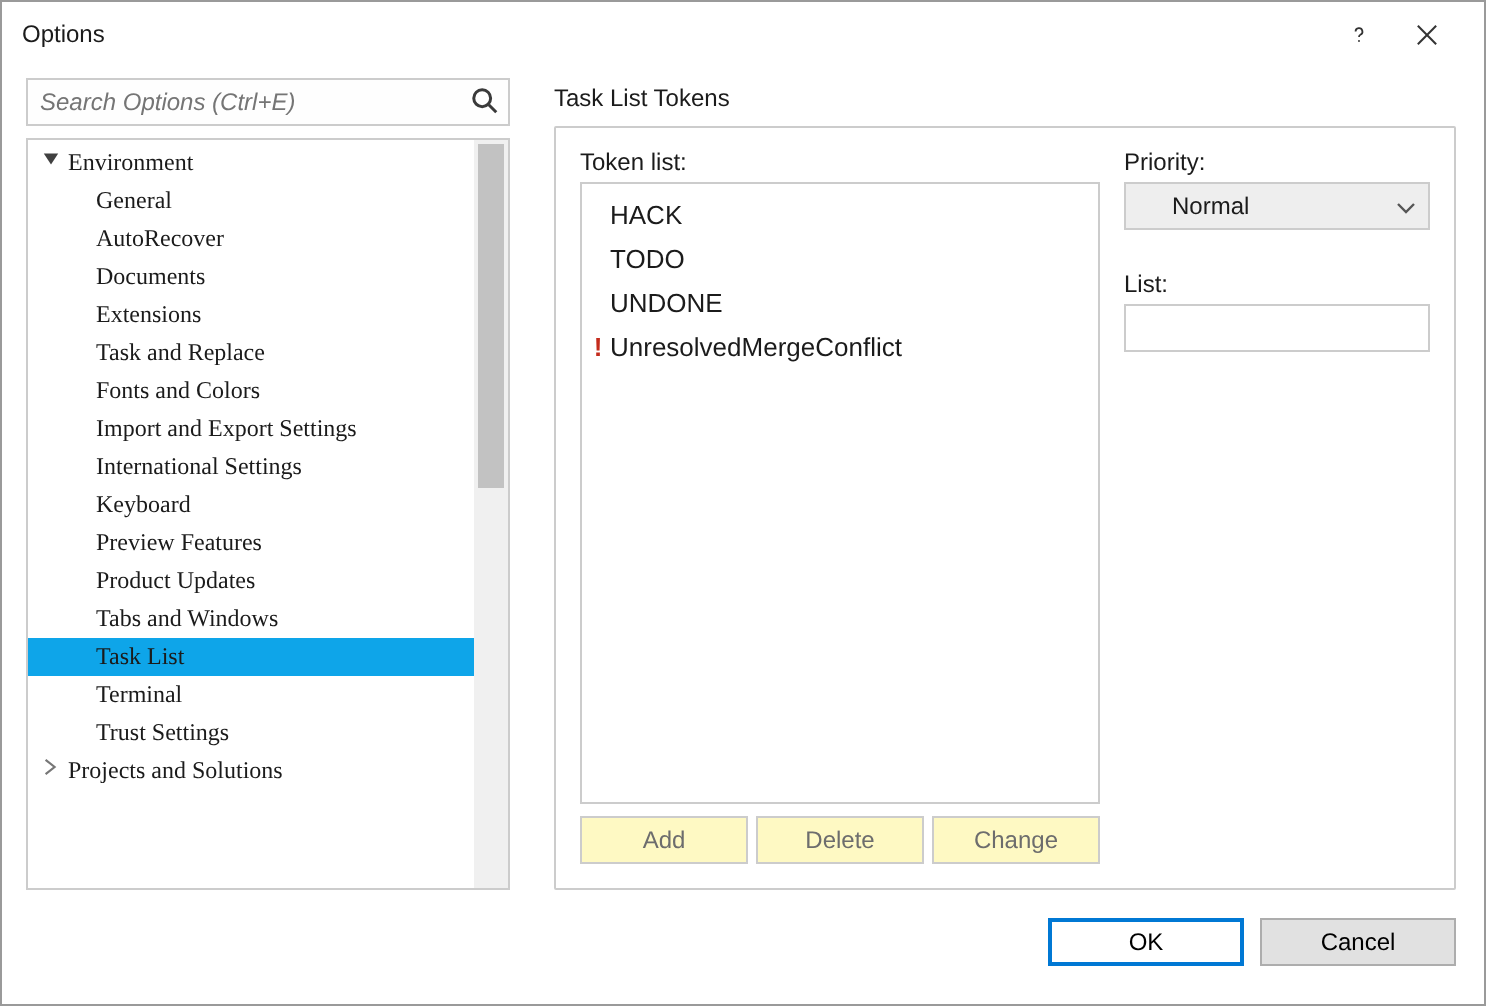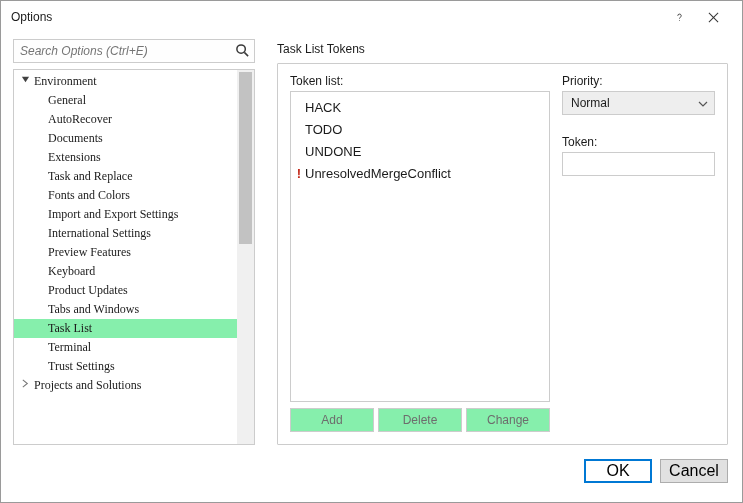"Normal" .select { padding: 0 20px 0 8px -> 0 20px 0 23px }
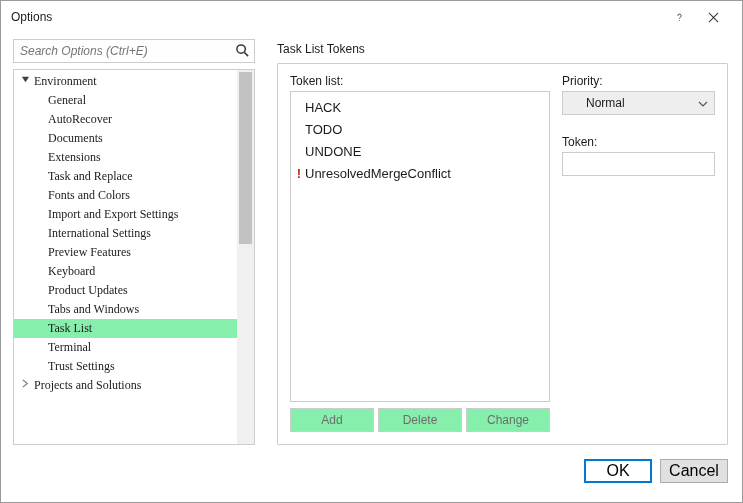"Token:" div.label { text: Token -> List }
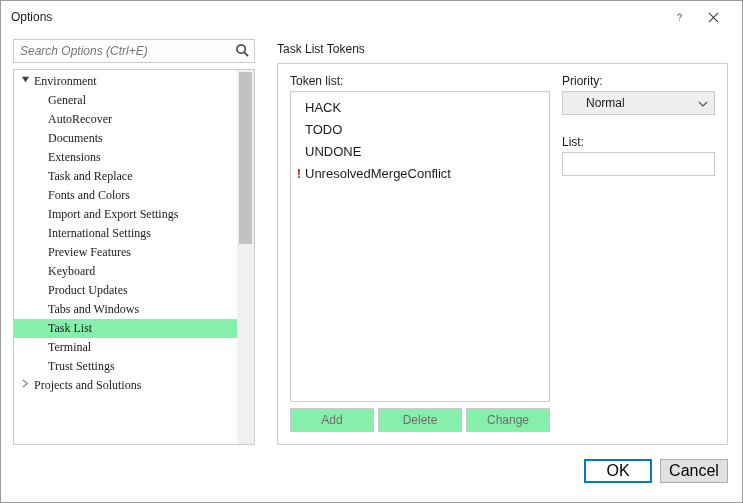"Preview Features" div.tree-item { order: before "Keyboard" -> after "Keyboard" }
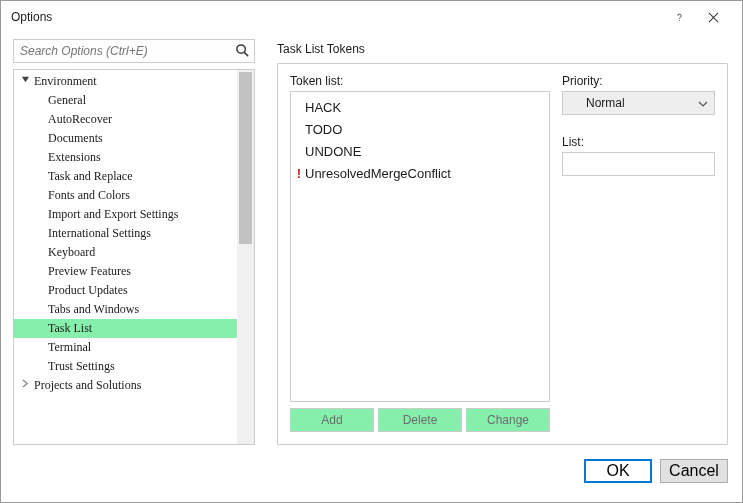"Task List" .tree-item.selected { background: #86efac -> #0ea5e9 }
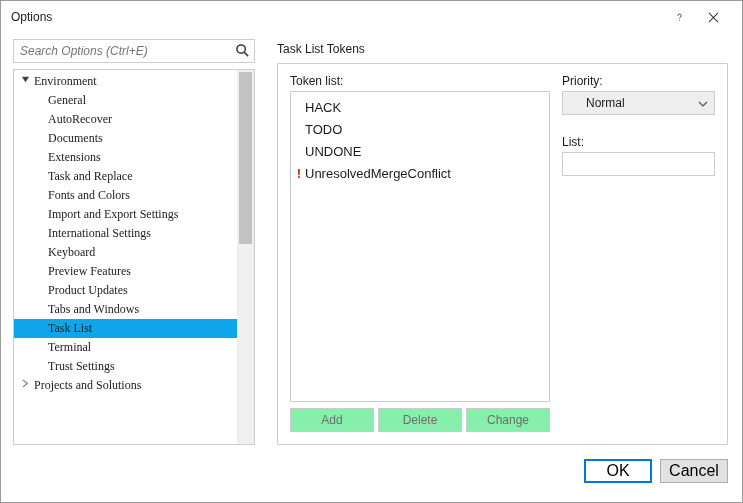"Add" .btn { background: #86efac -> #fef9c3 }
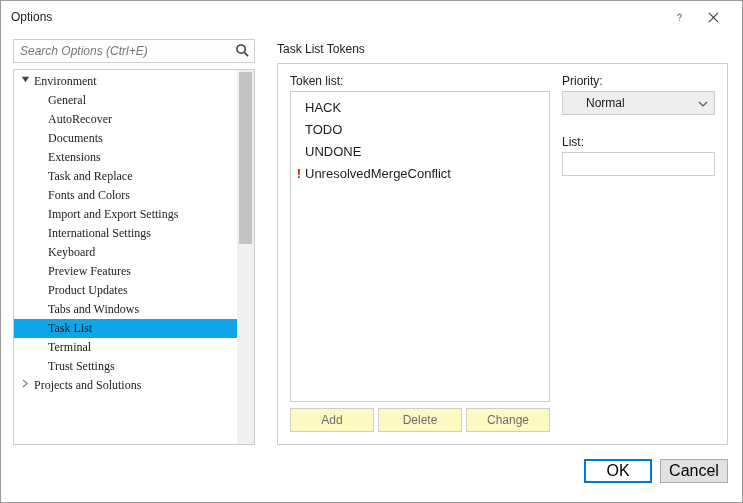"OK" .dlg-btn { font-size: 16px -> 12px; width: 68px -> 98px }
